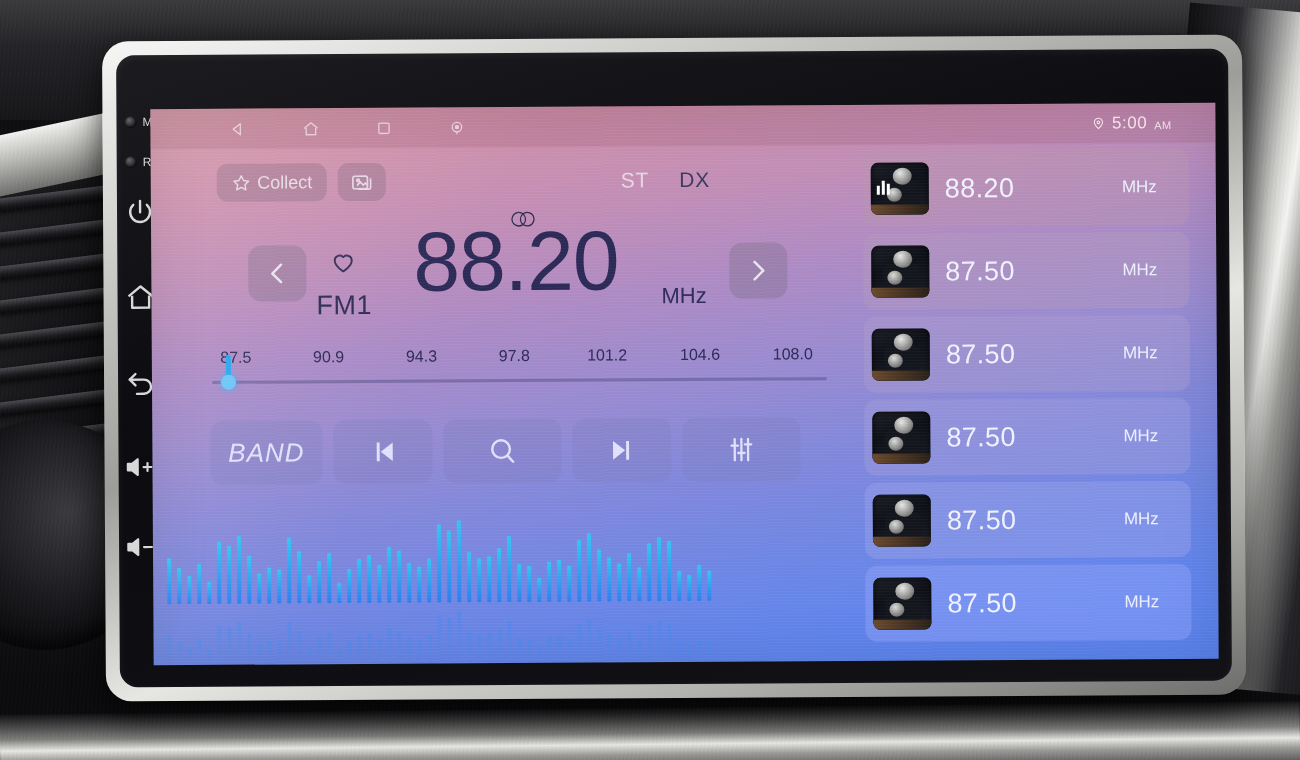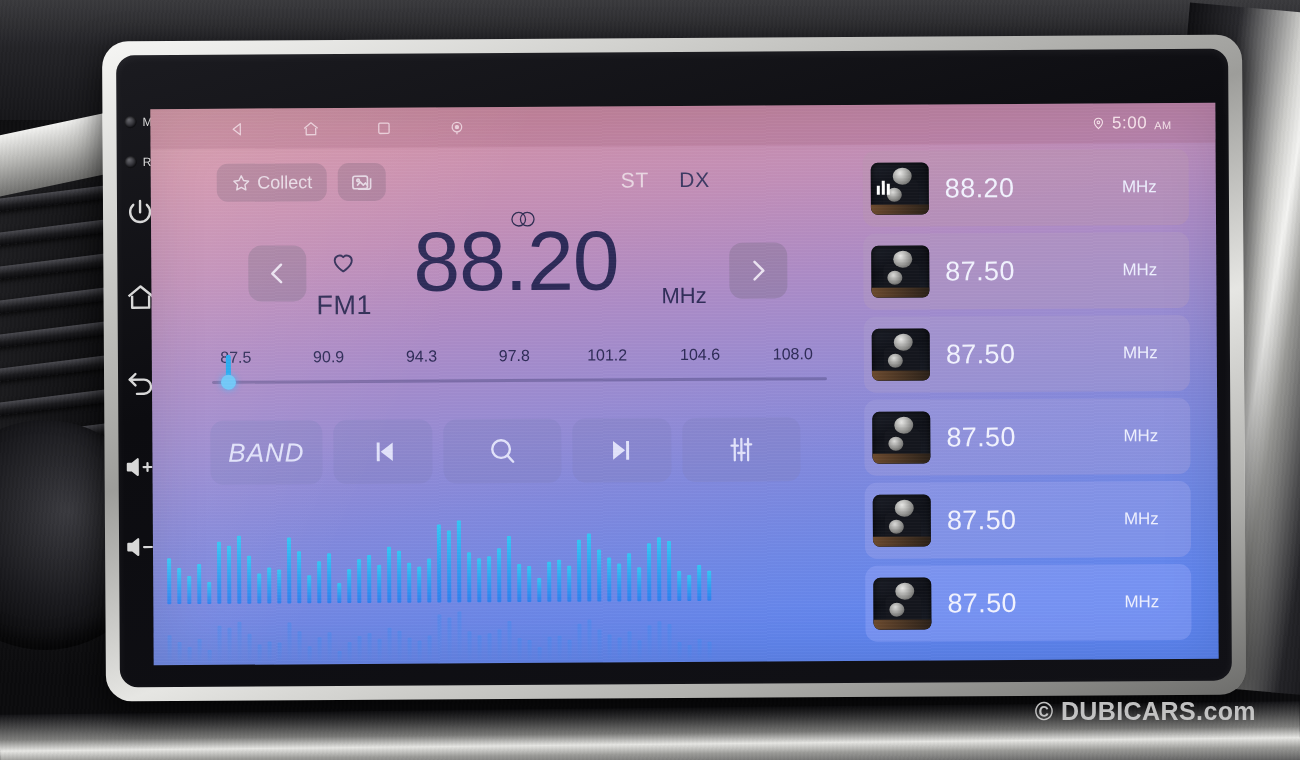"© DUBICARS.com" div.watermark { html: <div>© DUBICARS.com</div> -> none }
